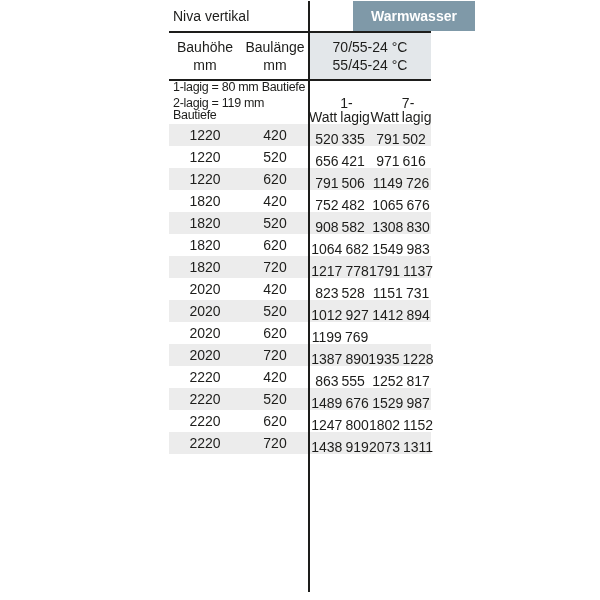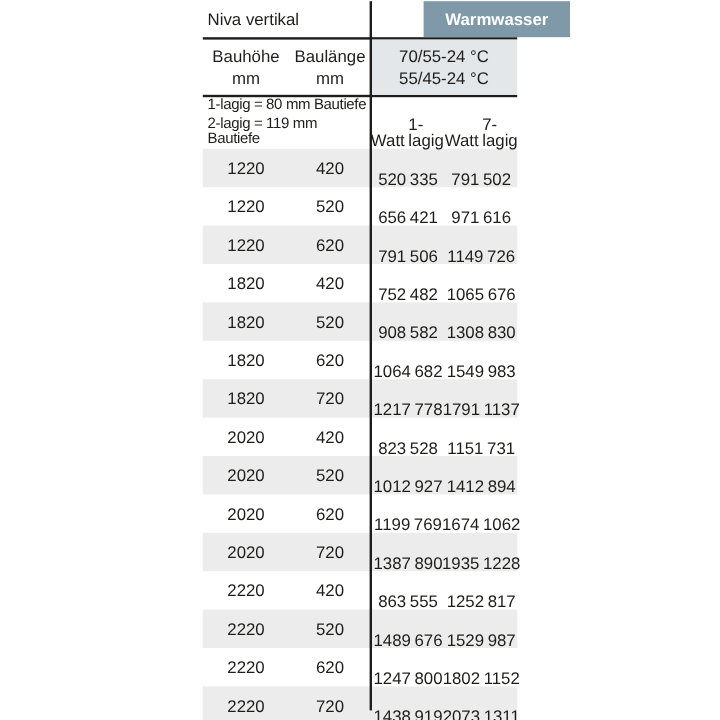"1220" .trow { height: 32px -> 22px }
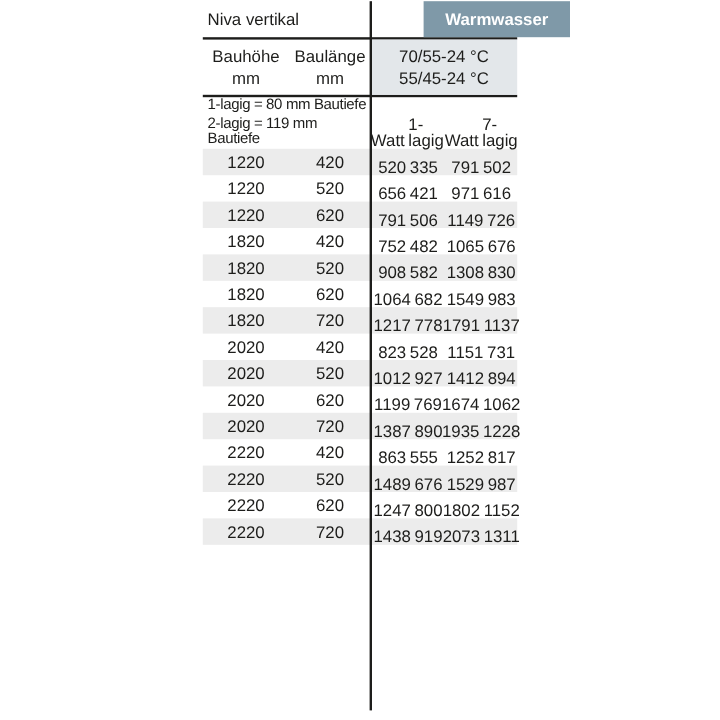"1674" div.pair { html: <div> <span>1674</span> <span>1062</span> </div> -> none }
